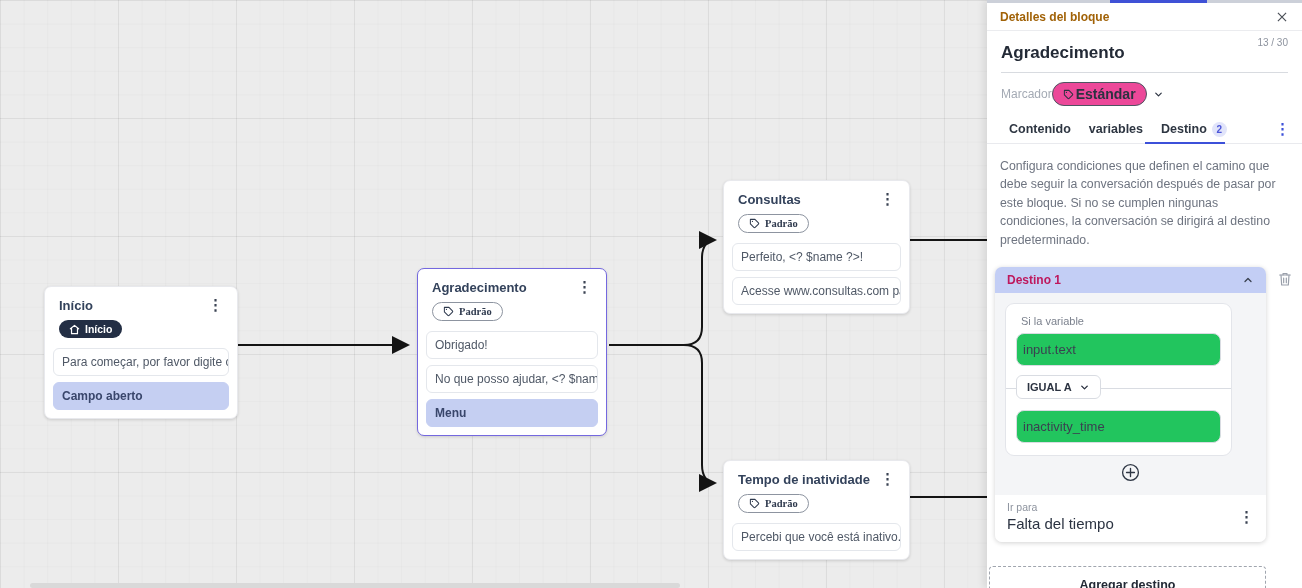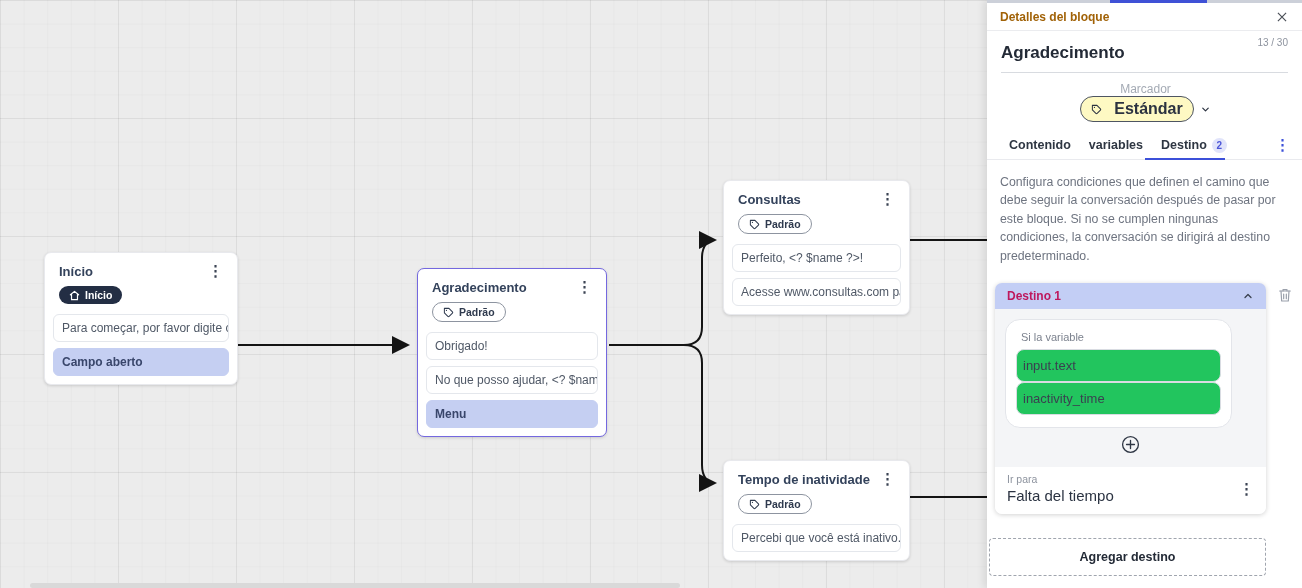"Marcador" .p-marker { flex-direction: column -> none }
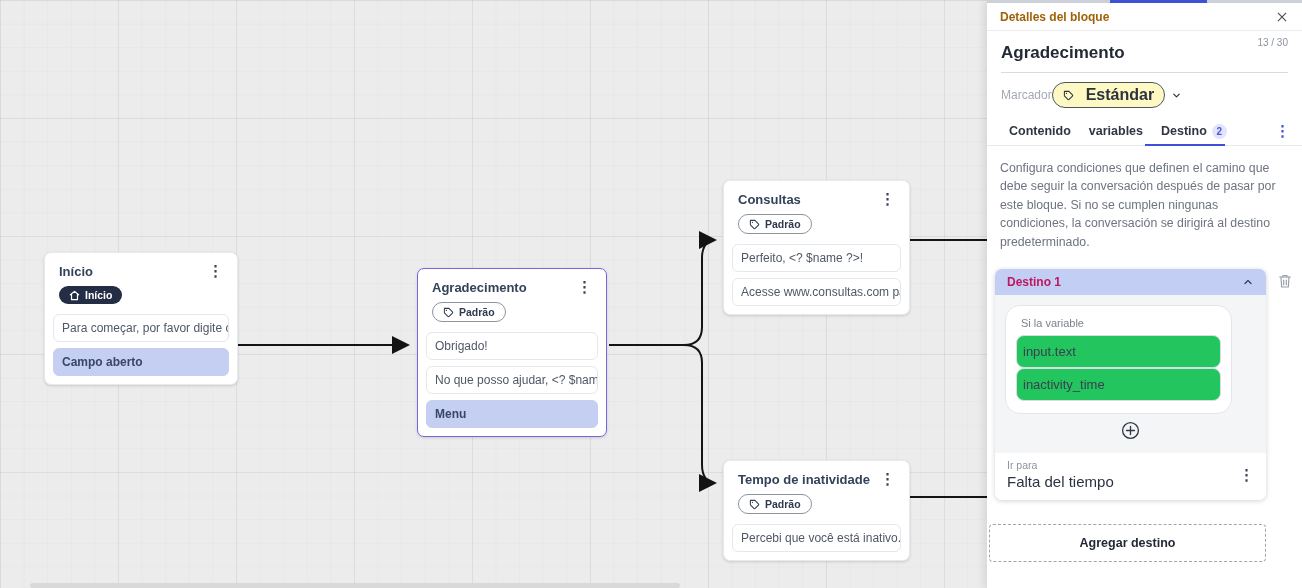"Estándar" .pill { background: #fef9c3 -> #ec4899; font-size: 16px -> 14px; gap: 12px -> 2px }
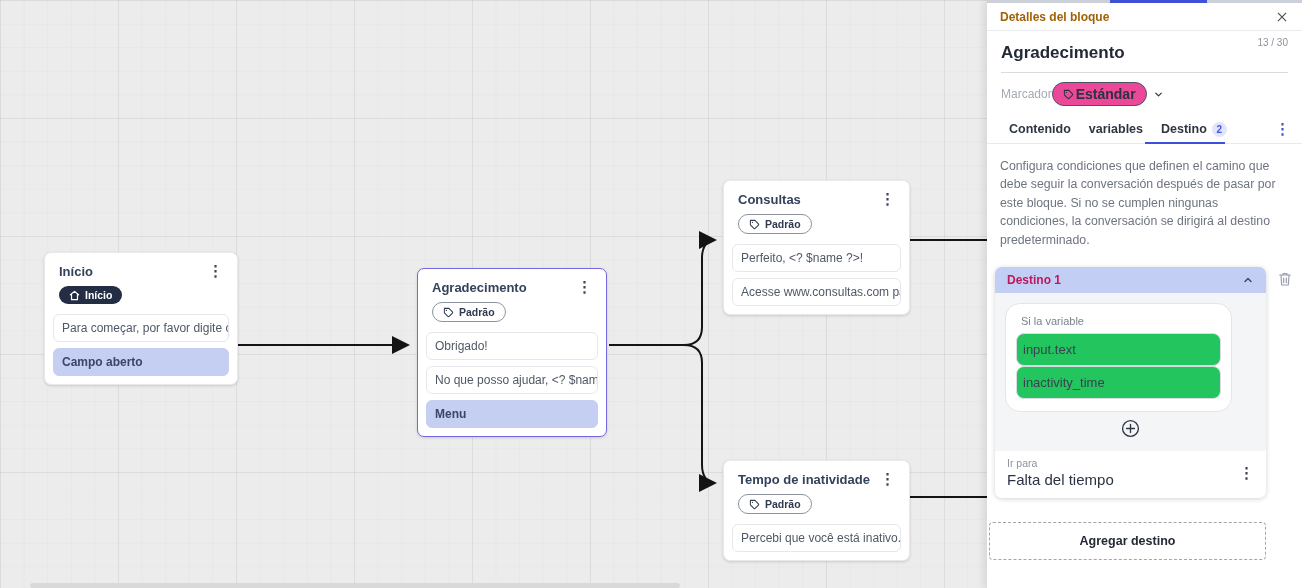"Padrão" .badge.outline { font-family: none -> Liberation Serif, serif }
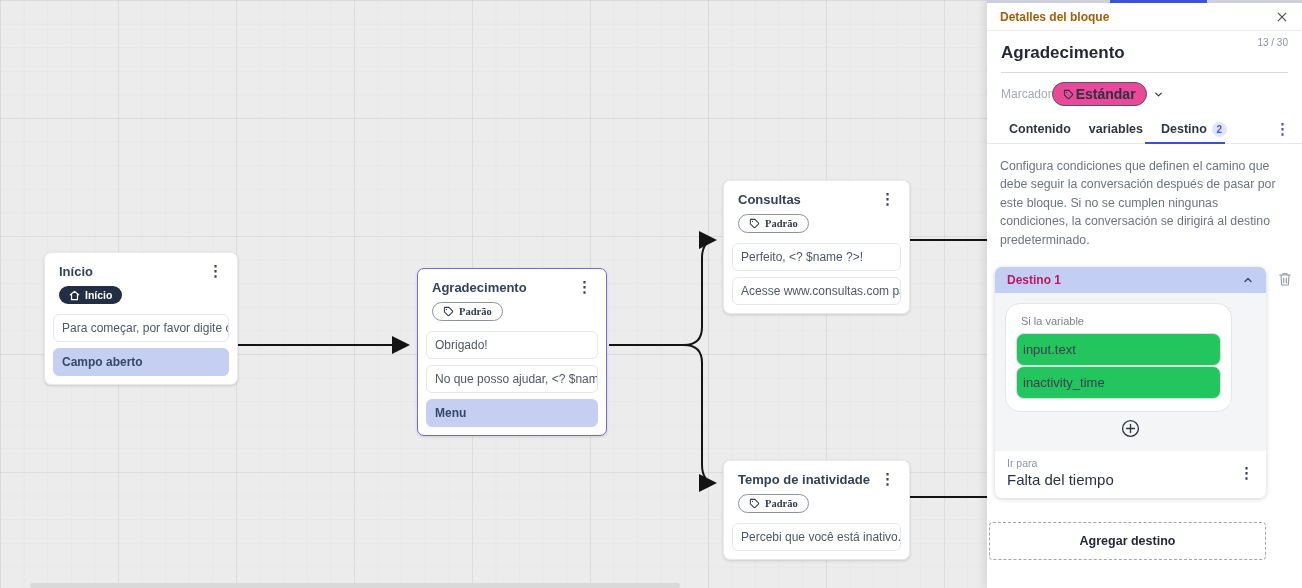"Início" #node-inicio { top: 252px -> 286px }
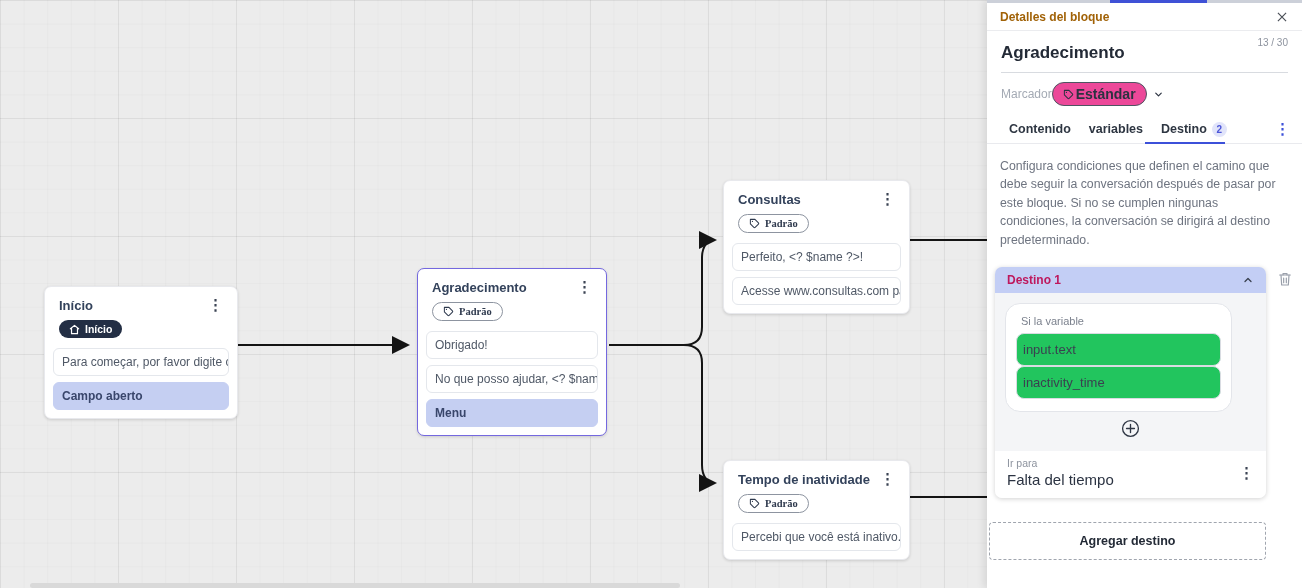"Si la variable" .cond-box { border-radius: 15px -> 9px }
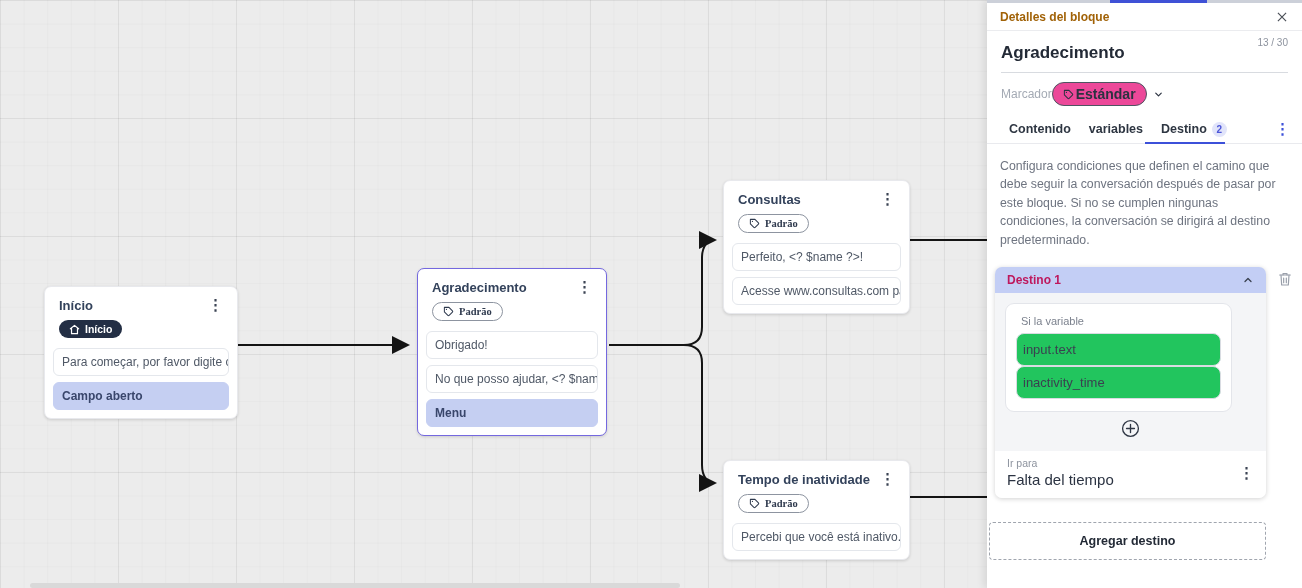"IGUAL A" div.op-row { html: none -> <div> <div></div> <span> <span>IGUAL A</span> <svg> <path></path> </svg> </span> </div> }
